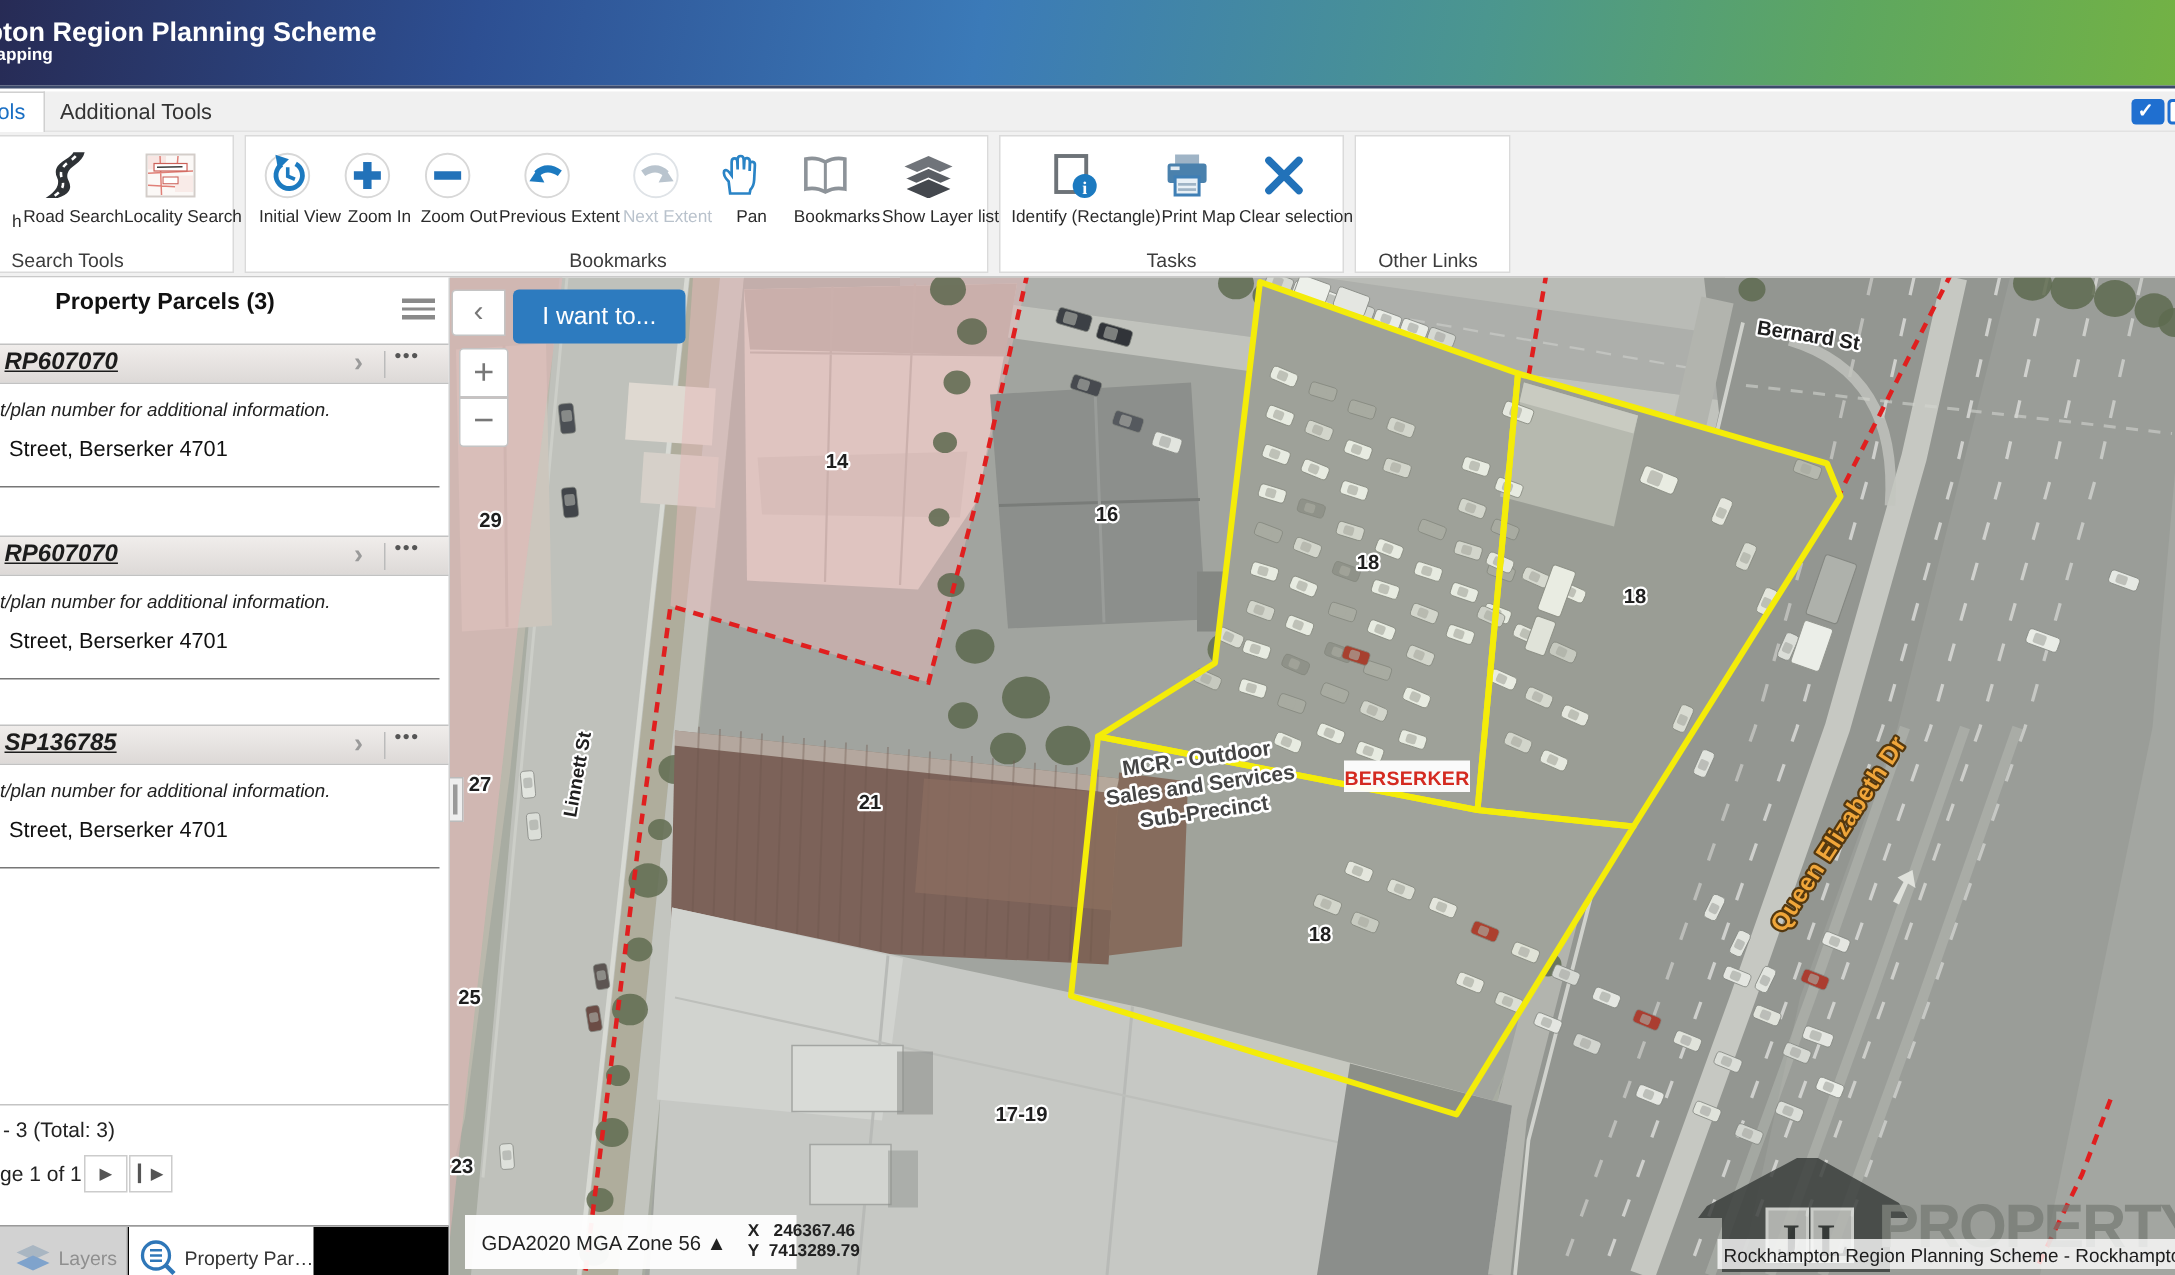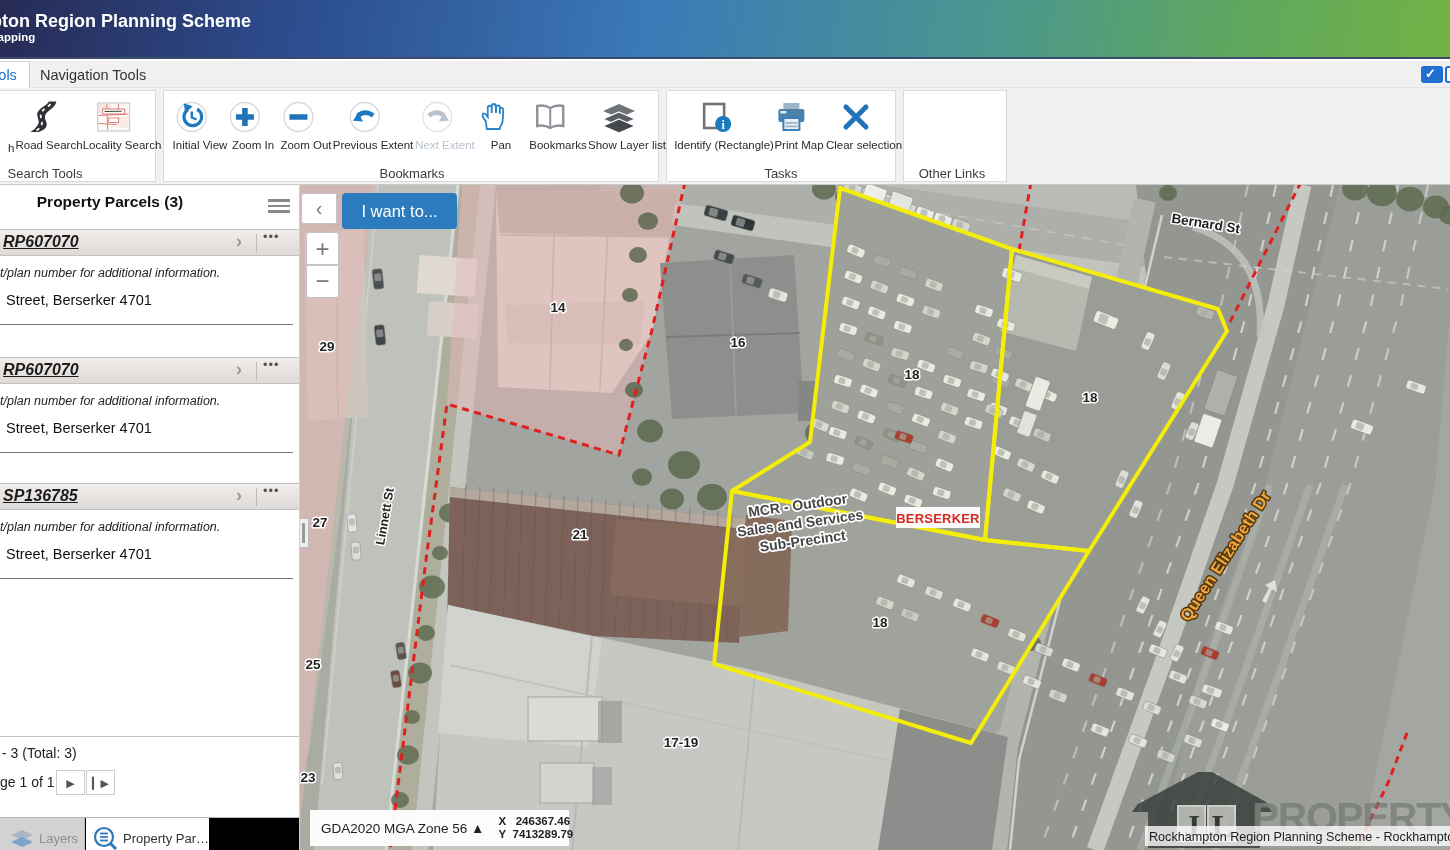"Navigation Tools" div.ntab { text: Navigation -> Additional }
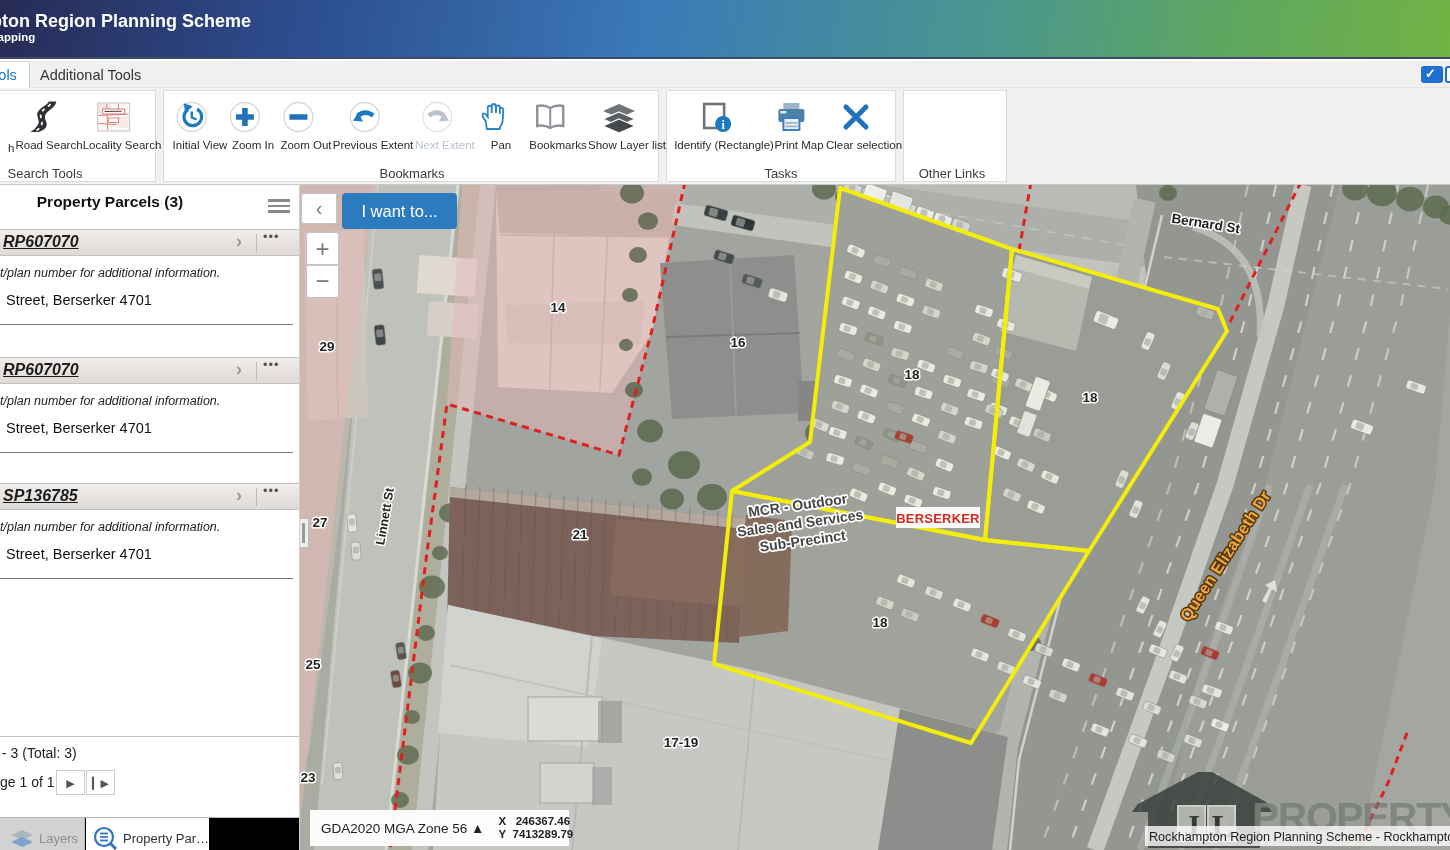"GDA2020 MGA Zone 56 ▲" #coord { width: 259px -> 221px }
